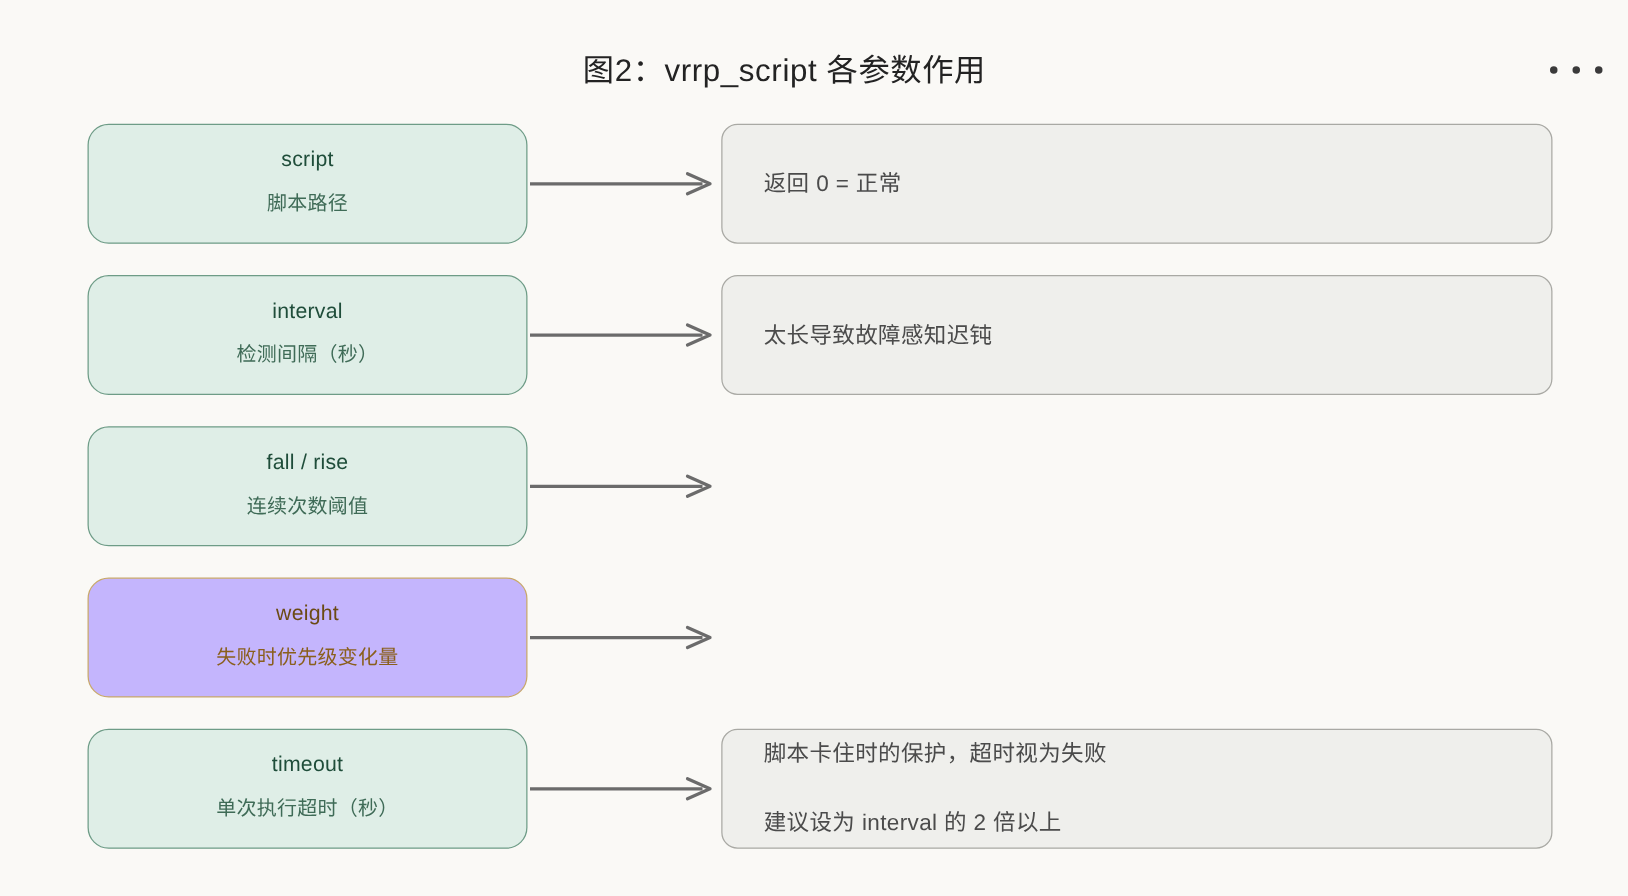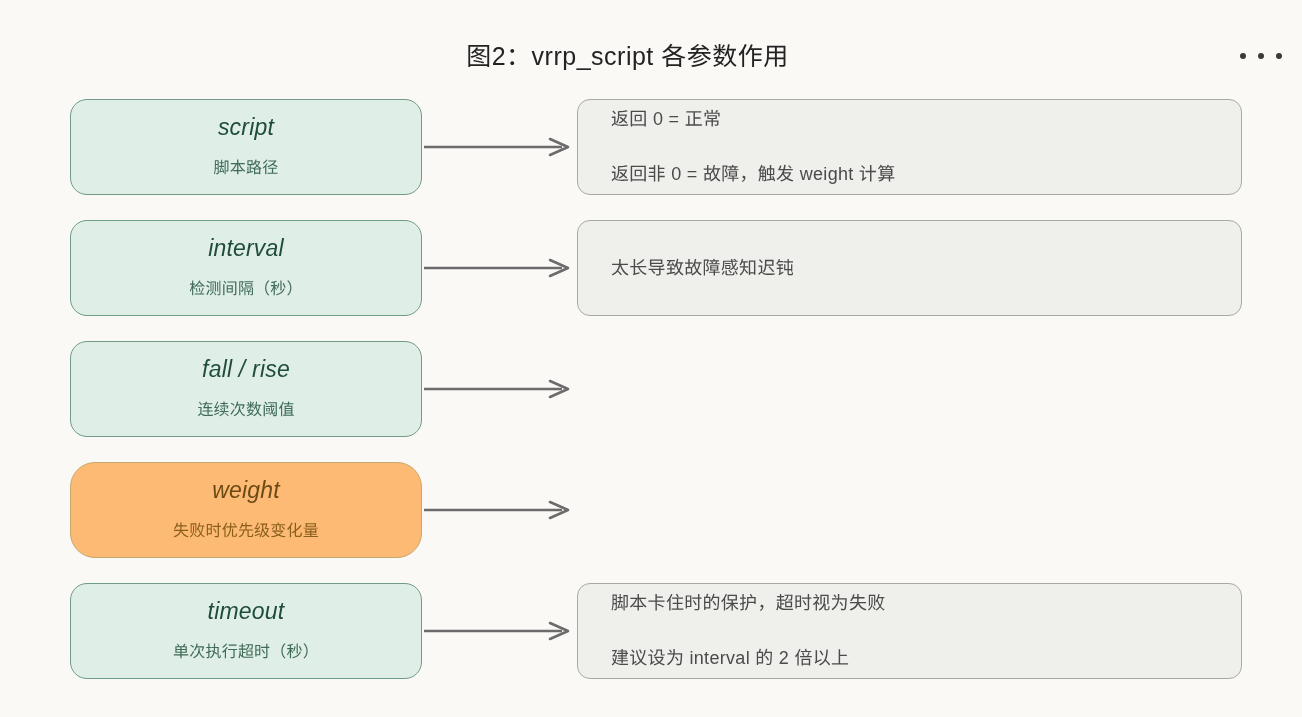"script" .param-name { font-size: 23px -> 17px; font-style: italic -> none }
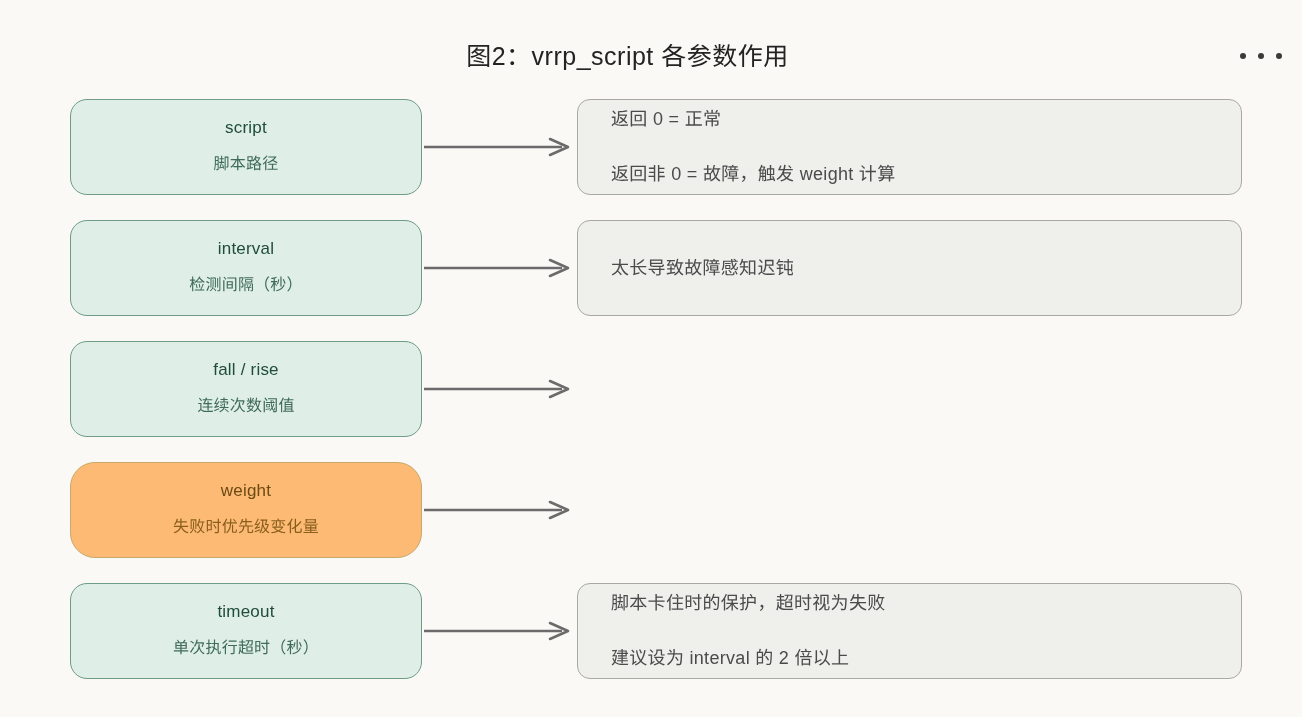"返回非 0 = 故障，触发 weight" div.note-line { html: <div>返回非 0 = 故障，触发 weight 计算</div> -> none }
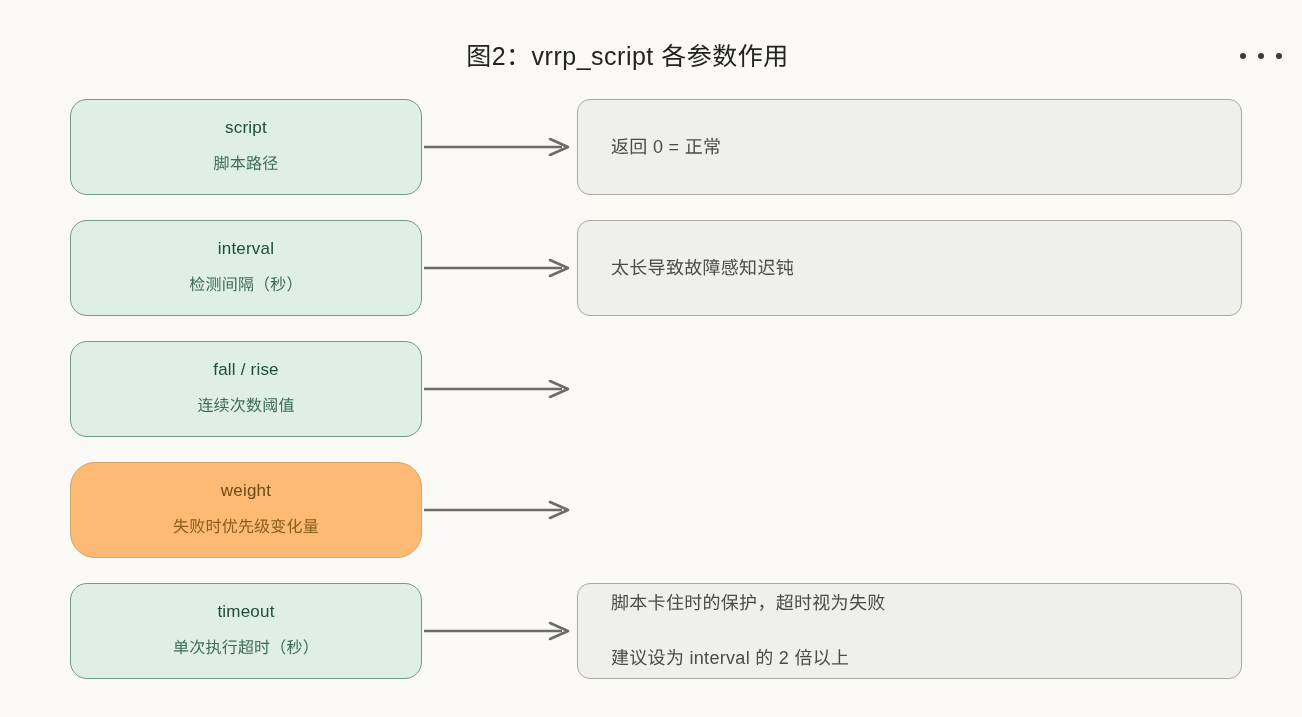"weight" .param-box.highlight { background: #fdba74 -> #c4b5fd; border-radius: 25px -> none }
